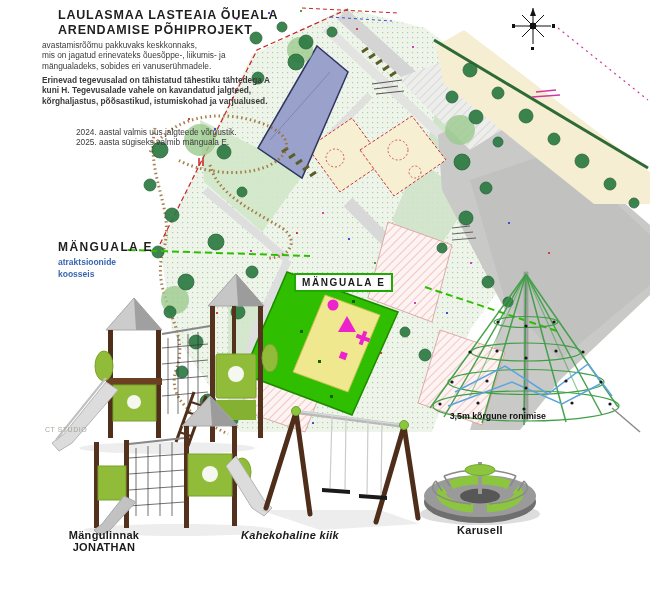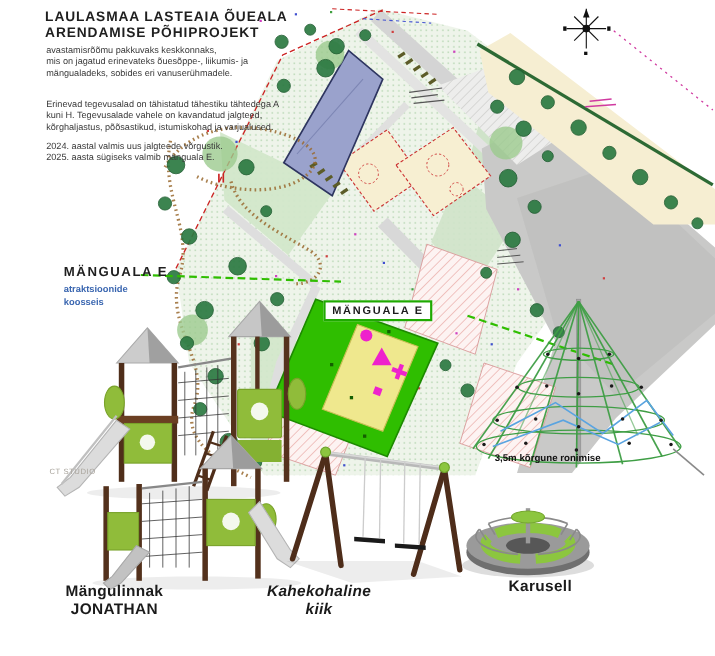"LAULASMAA LASTEAIA ÕUEALA" .title-block { left: 41px -> 58px }
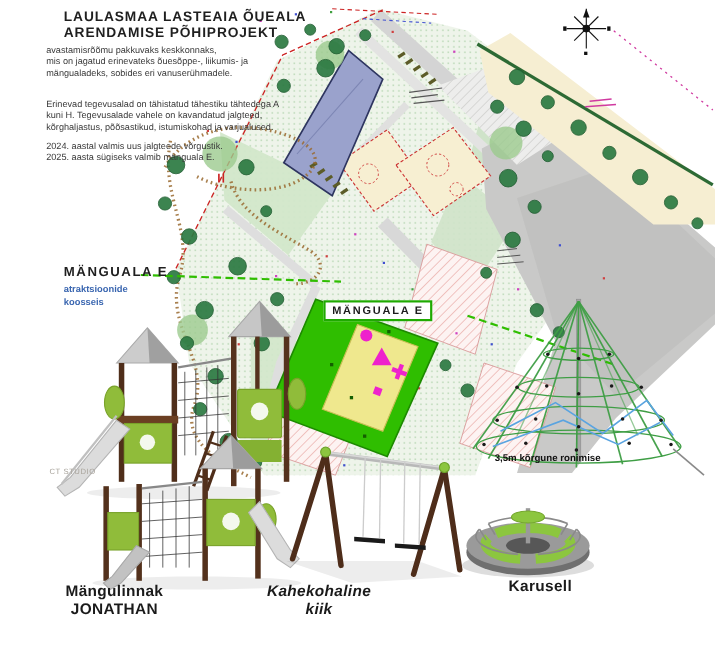"Erinevad tegevusalad on tähistatud" .para2 { font-weight: none -> bold; top: 89px -> 75px }
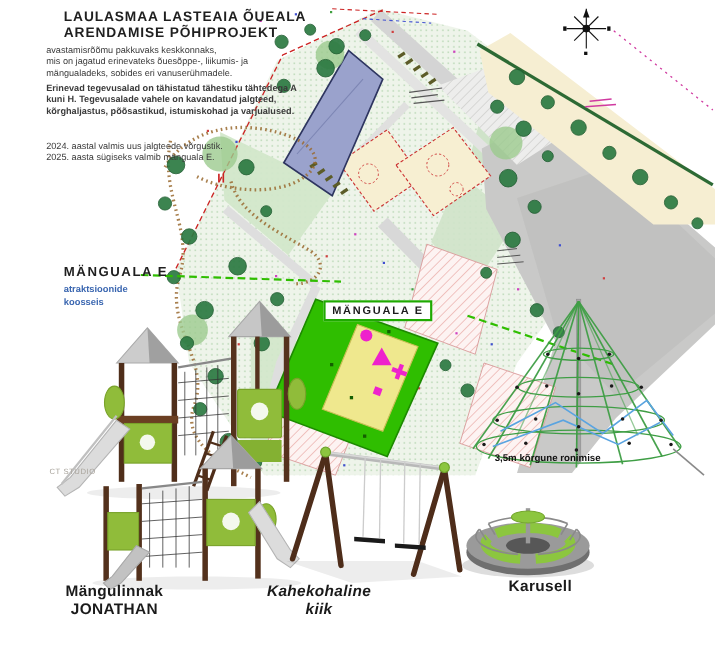"2024. aastal valmis uus jalgteede" .para3 { margin-left: none -> 34px }
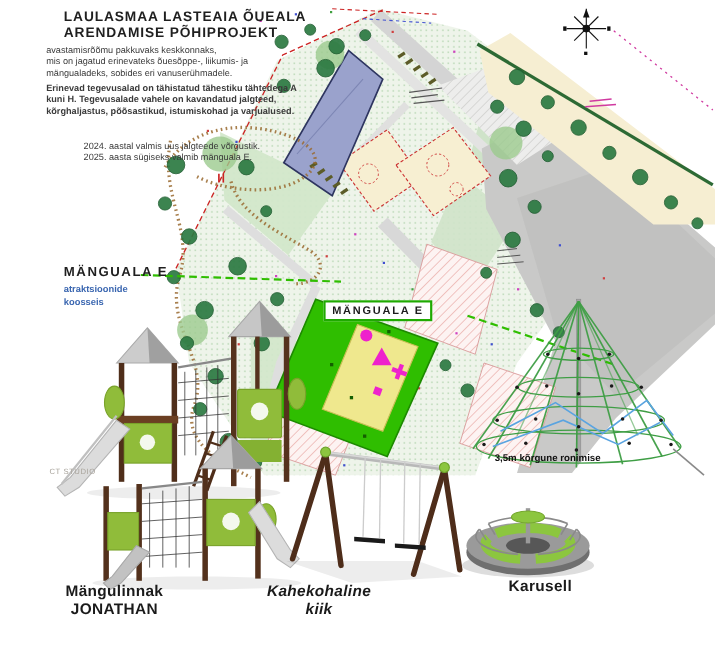"Mängulinnak JONATHAN" .equip-label { font-size: 14px -> 11px }
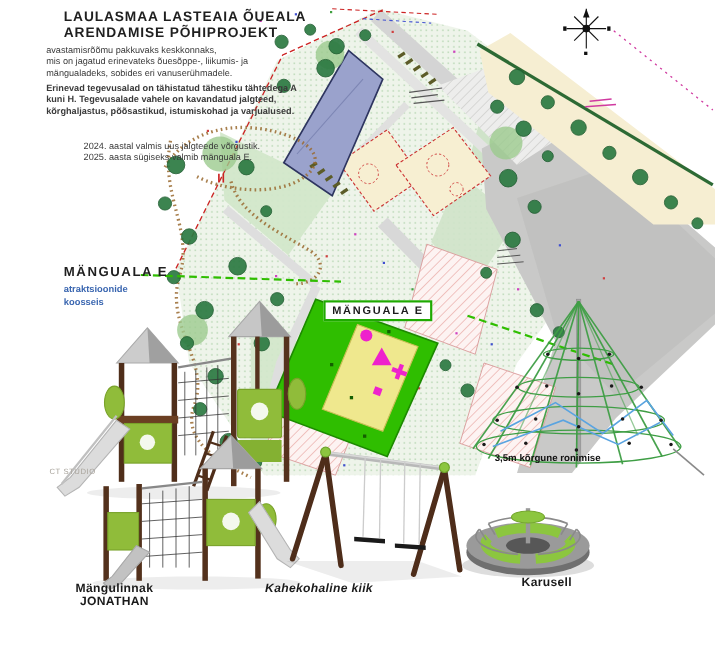"Karusell" .lbl-karusell { text-align: right -> none }
